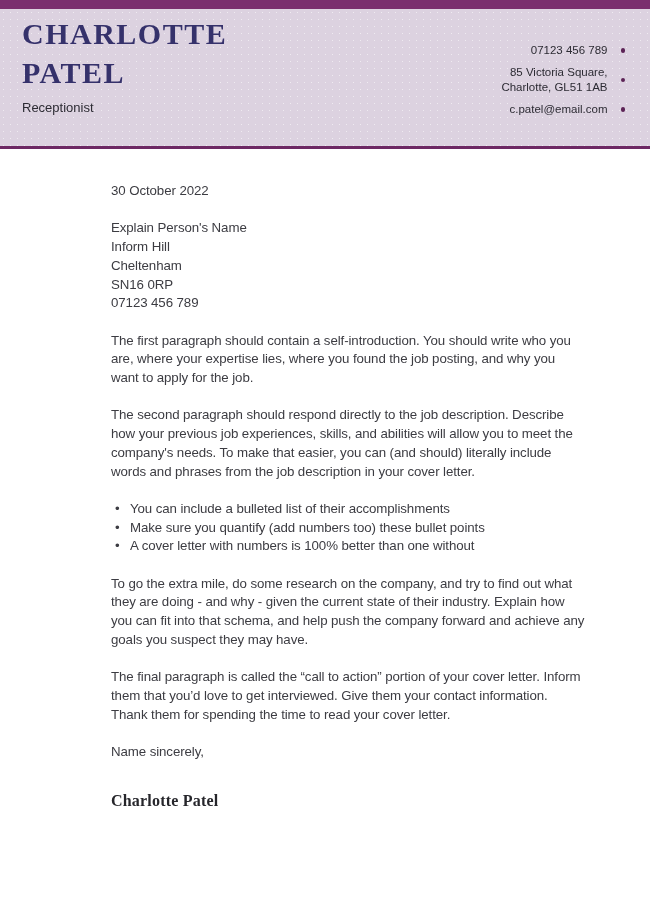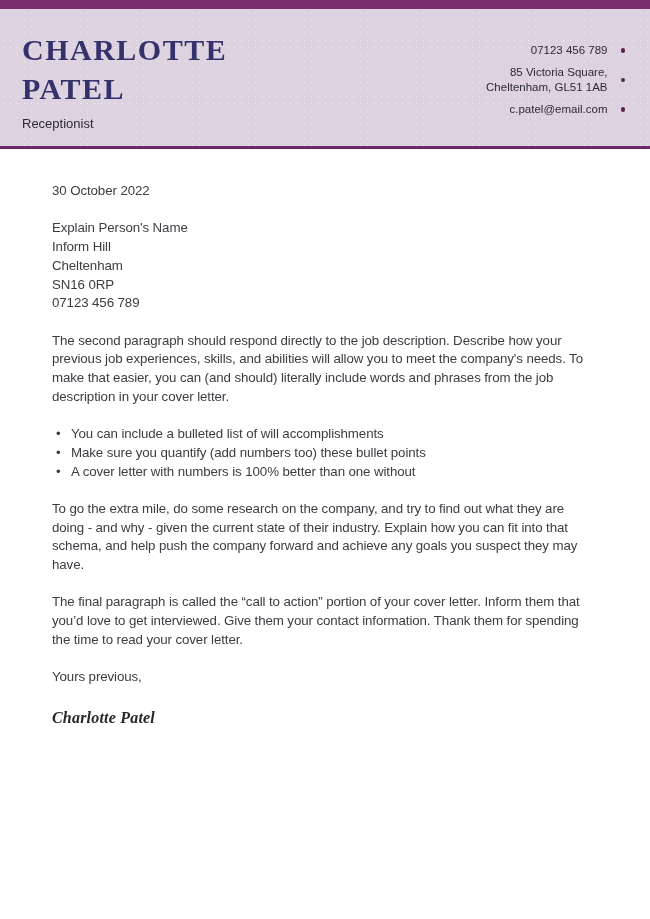"CHARLOTTE" .identity { padding-top: 21px -> 5px }
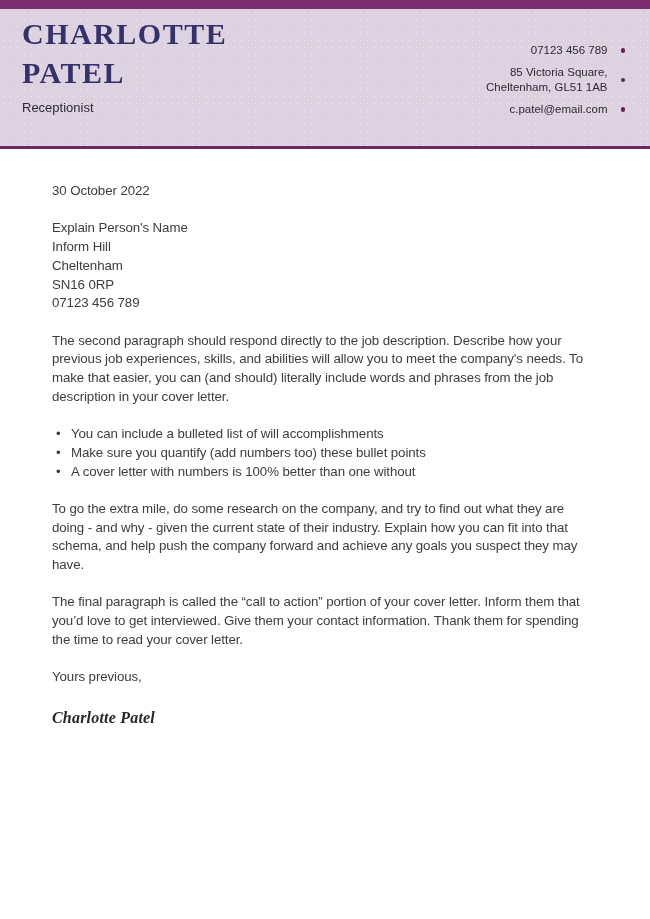"Cheltenham, GL51 1AB" span.addr-line { text: Cheltenham -> Charlotte }
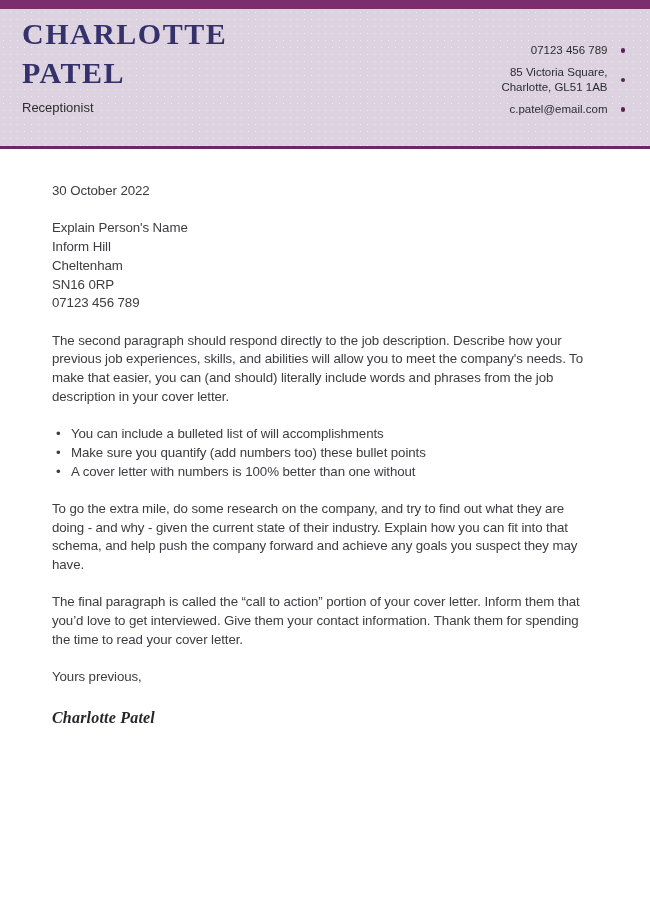"30 October 2022" .letter-body { padding: 33px 64px 0 52px -> 33px 64px 0 111px }
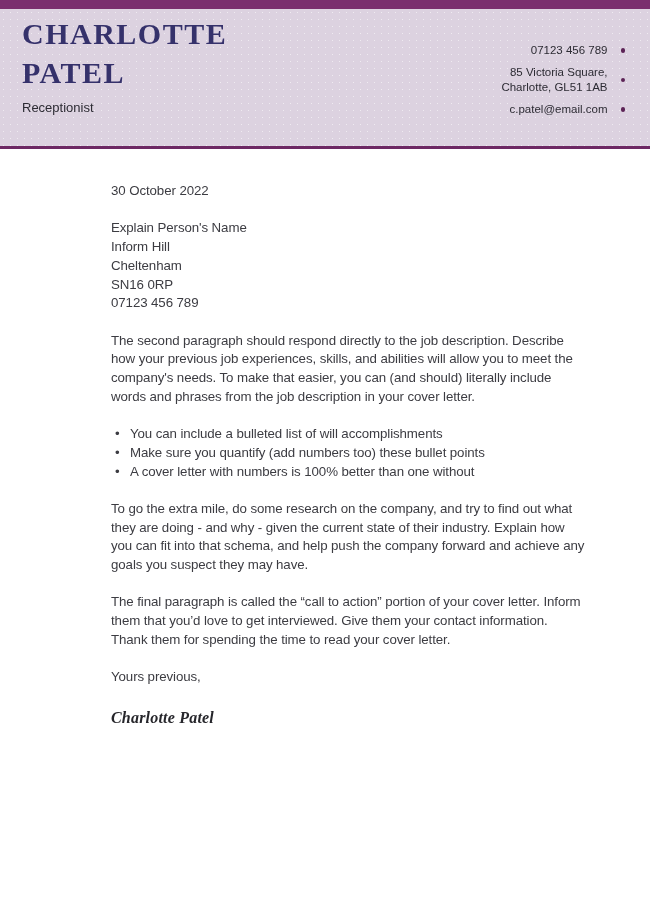"The first paragraph should contain" p.block { html: none -> <p>The first paragraph should contain a self-introduction. You should write who you are, where your expertise lies, where you found the job posting, and why you want to apply for the job.</p> }
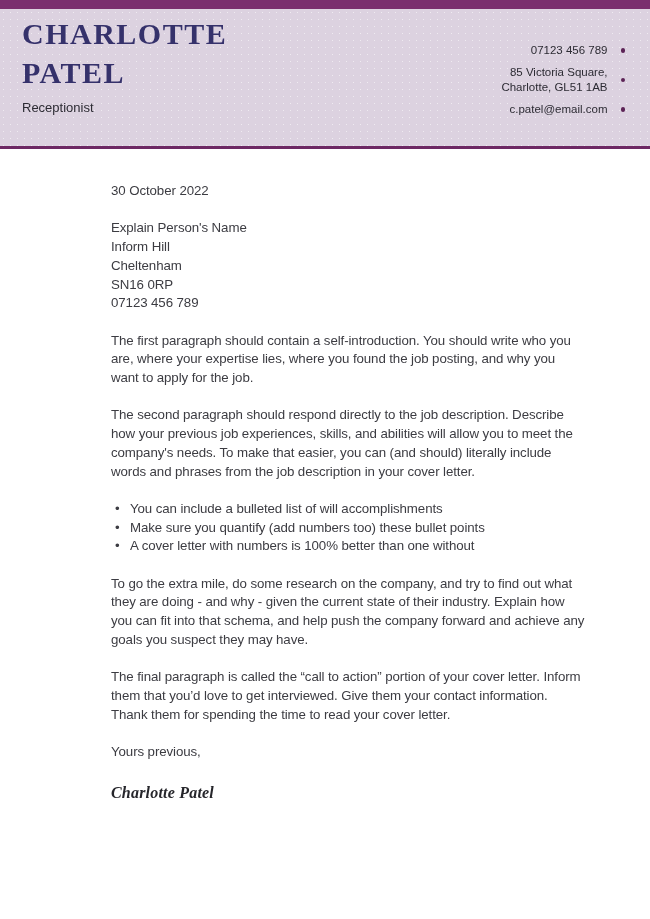"You can include a bulleted" span { text: will -> their }
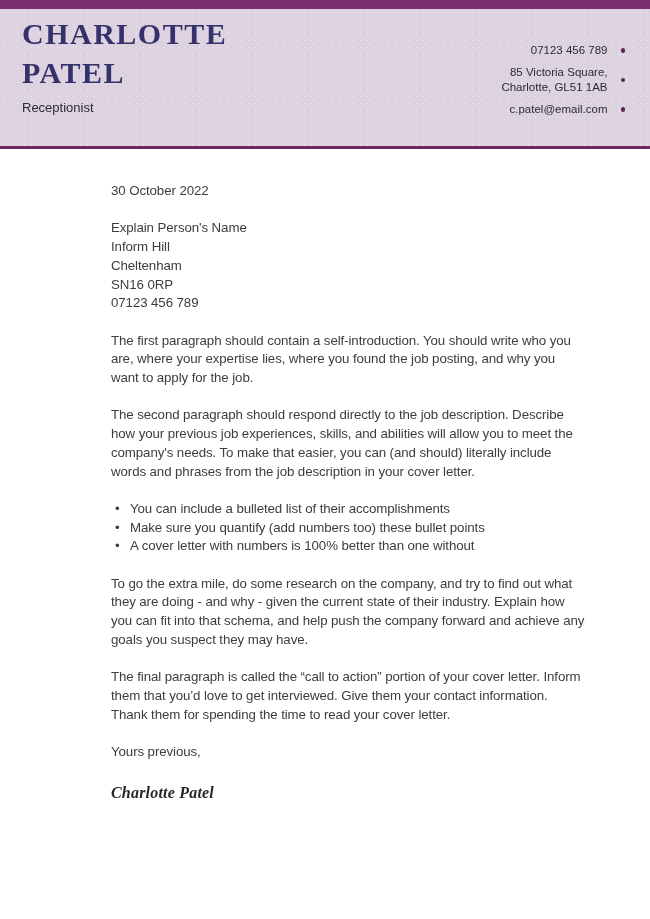"Yours previous," p.block { text: Yours previous -> Name sincerely }
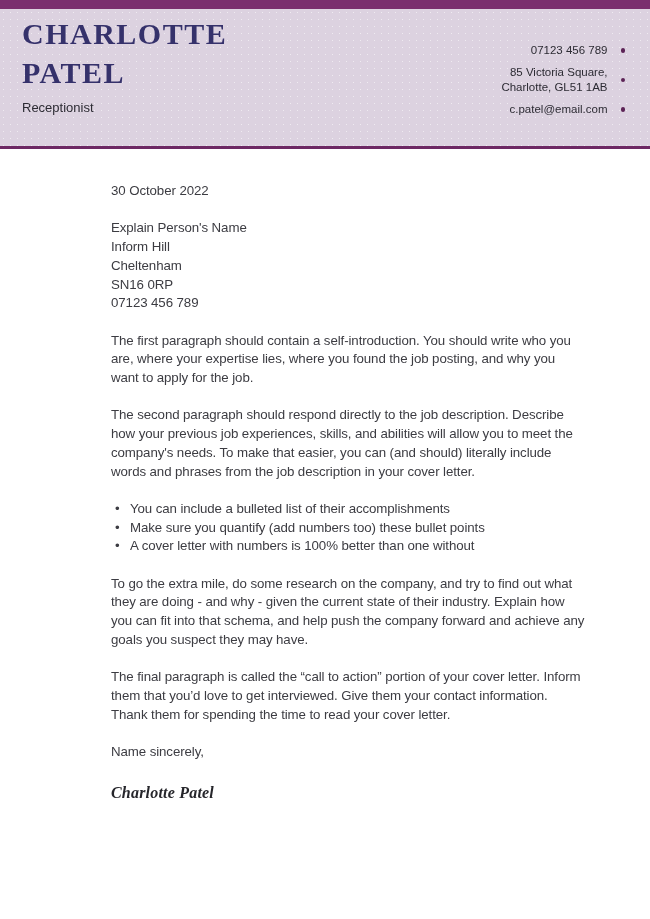"Charlotte Patel" .signature { font-style: italic -> none; margin-top: 22px -> 30px }
